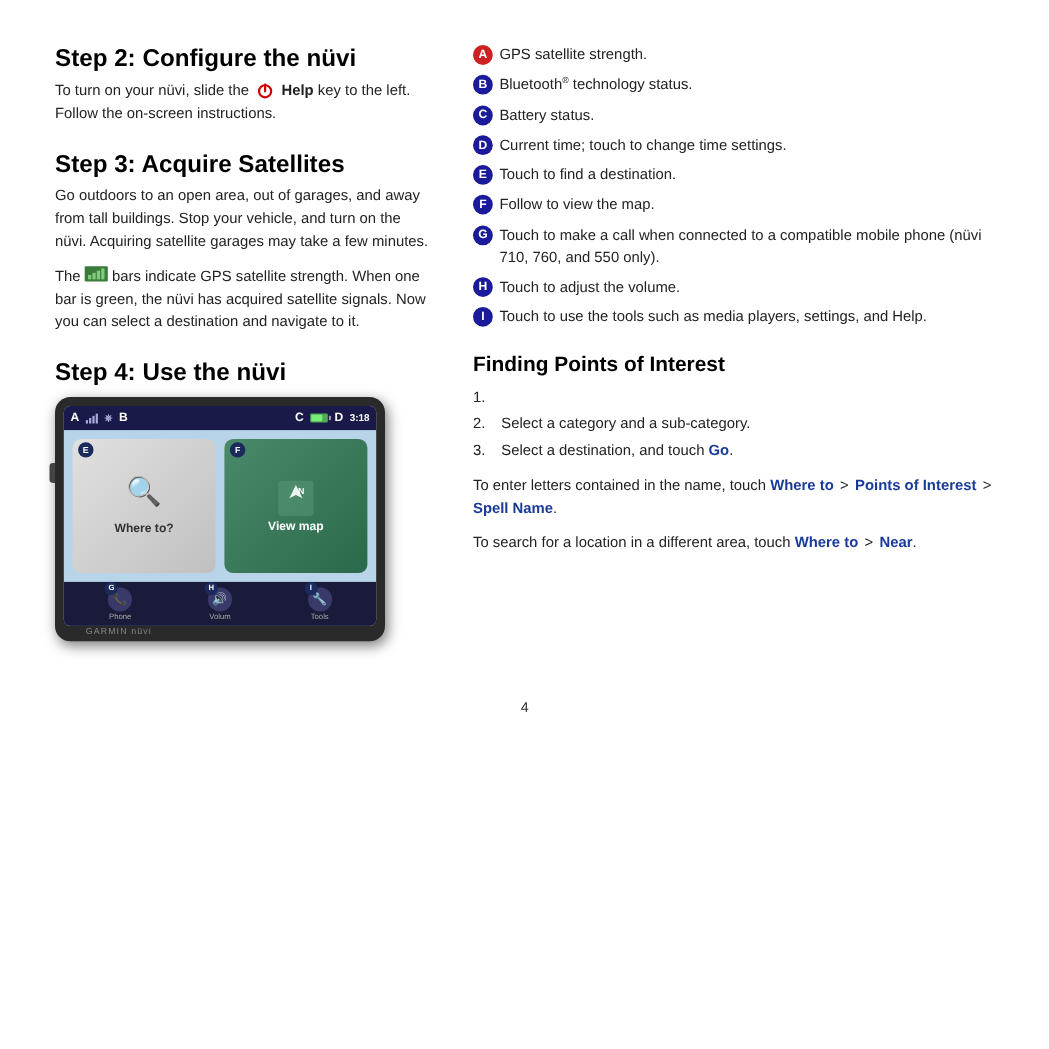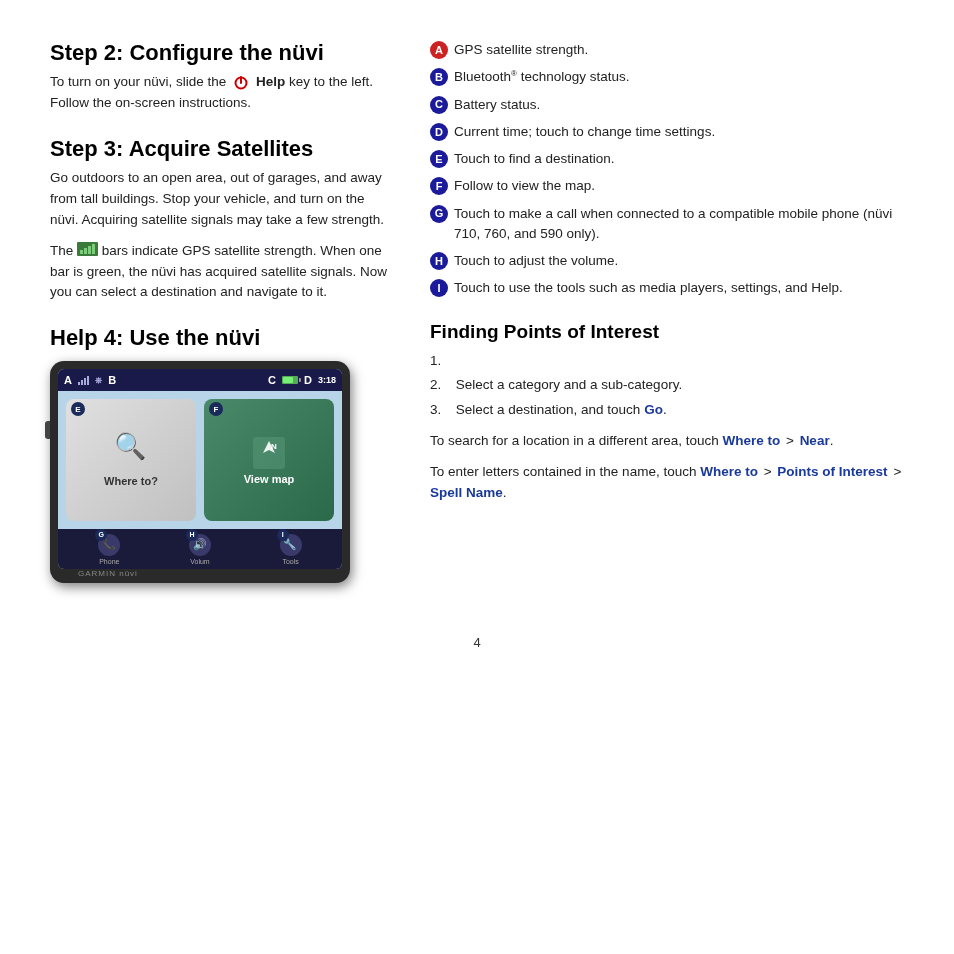"Go outdoors to an open" p { text: signals may take a few strength -> garages may take a few minutes }
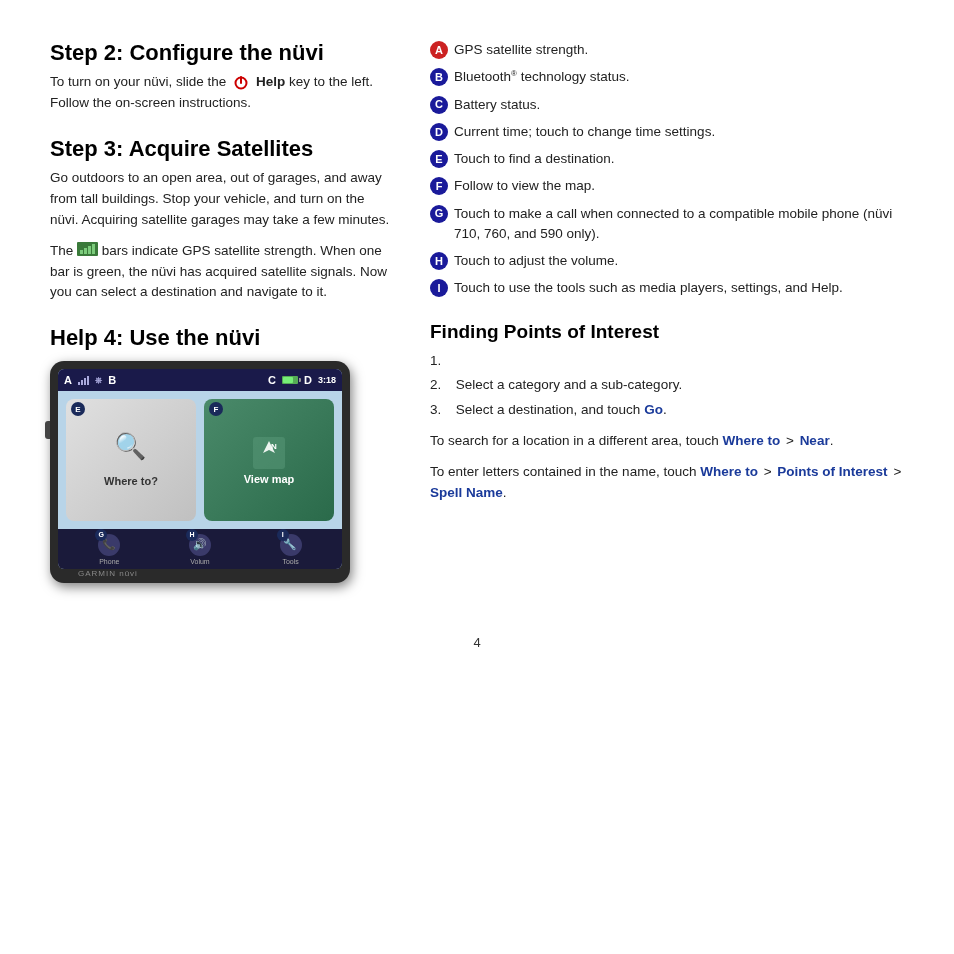"Touch to make a call" span.item-text { text: 590 -> 550 }
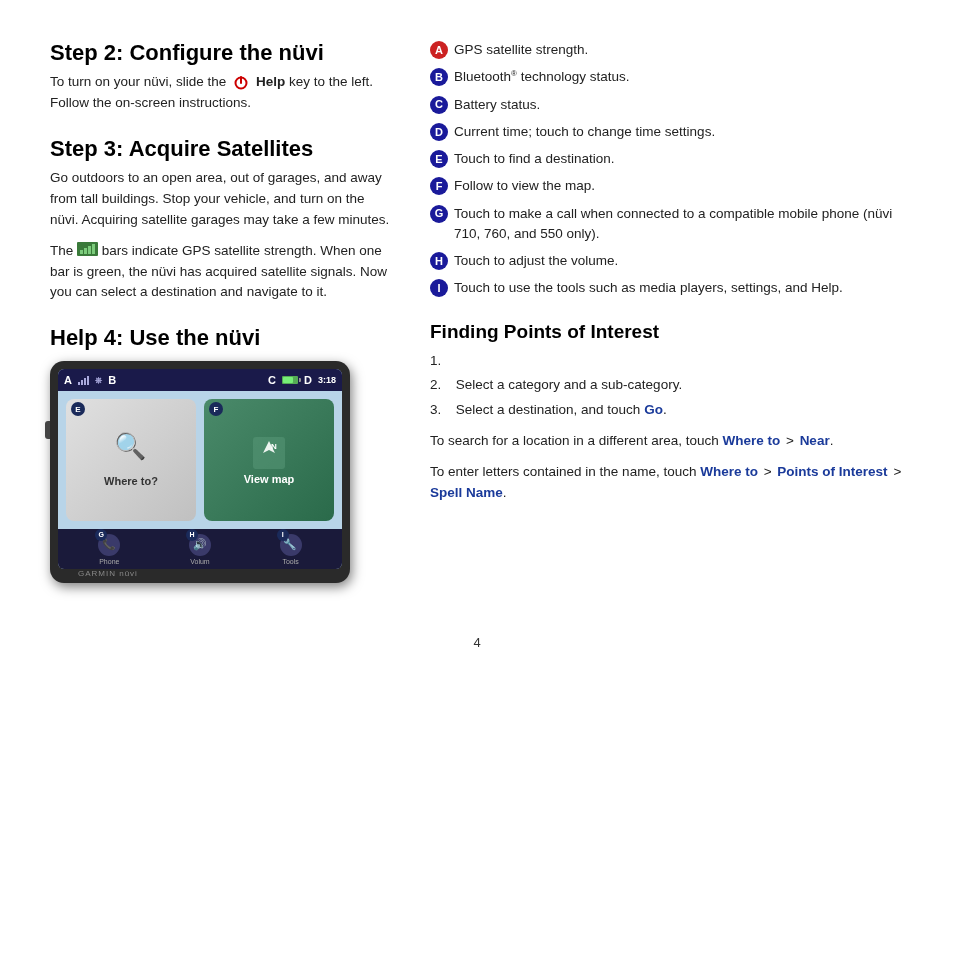"Help 4: Use the nüvi" h2 { text: Help -> Step }
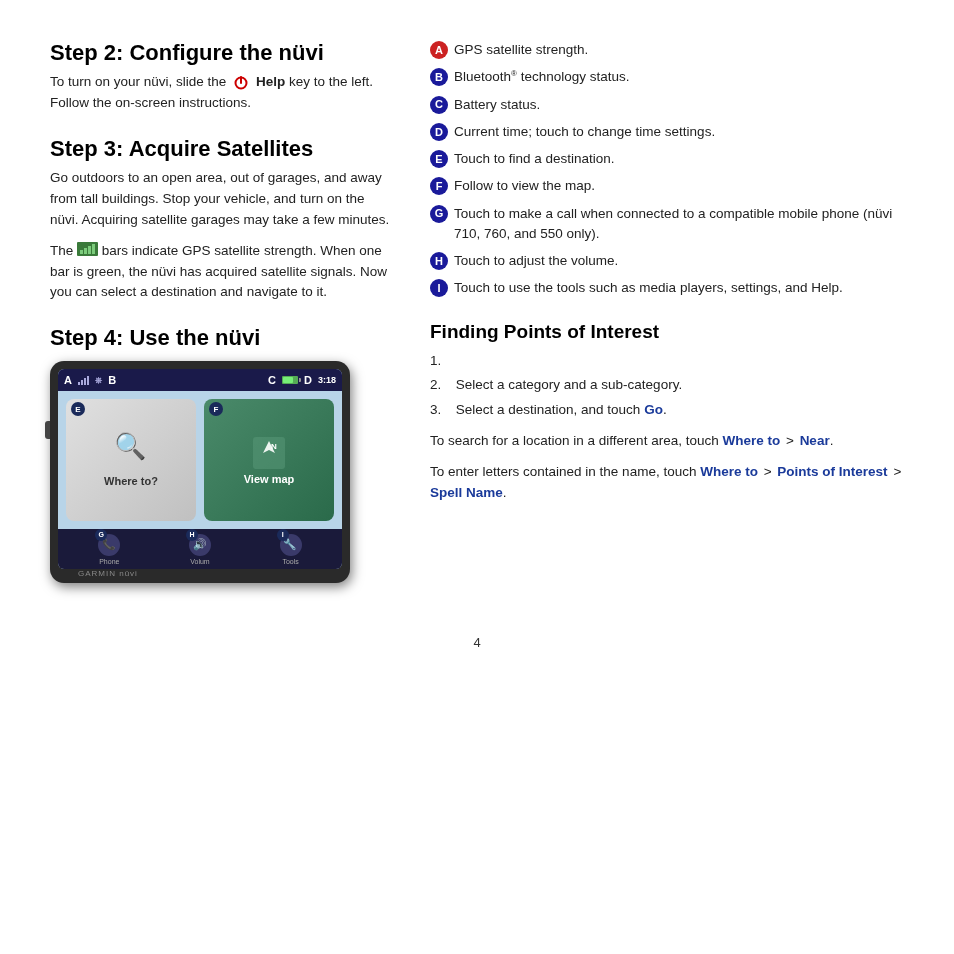"To search for a location" p { order: before "To enter letters contained in" -> after "To enter letters contained in" }
